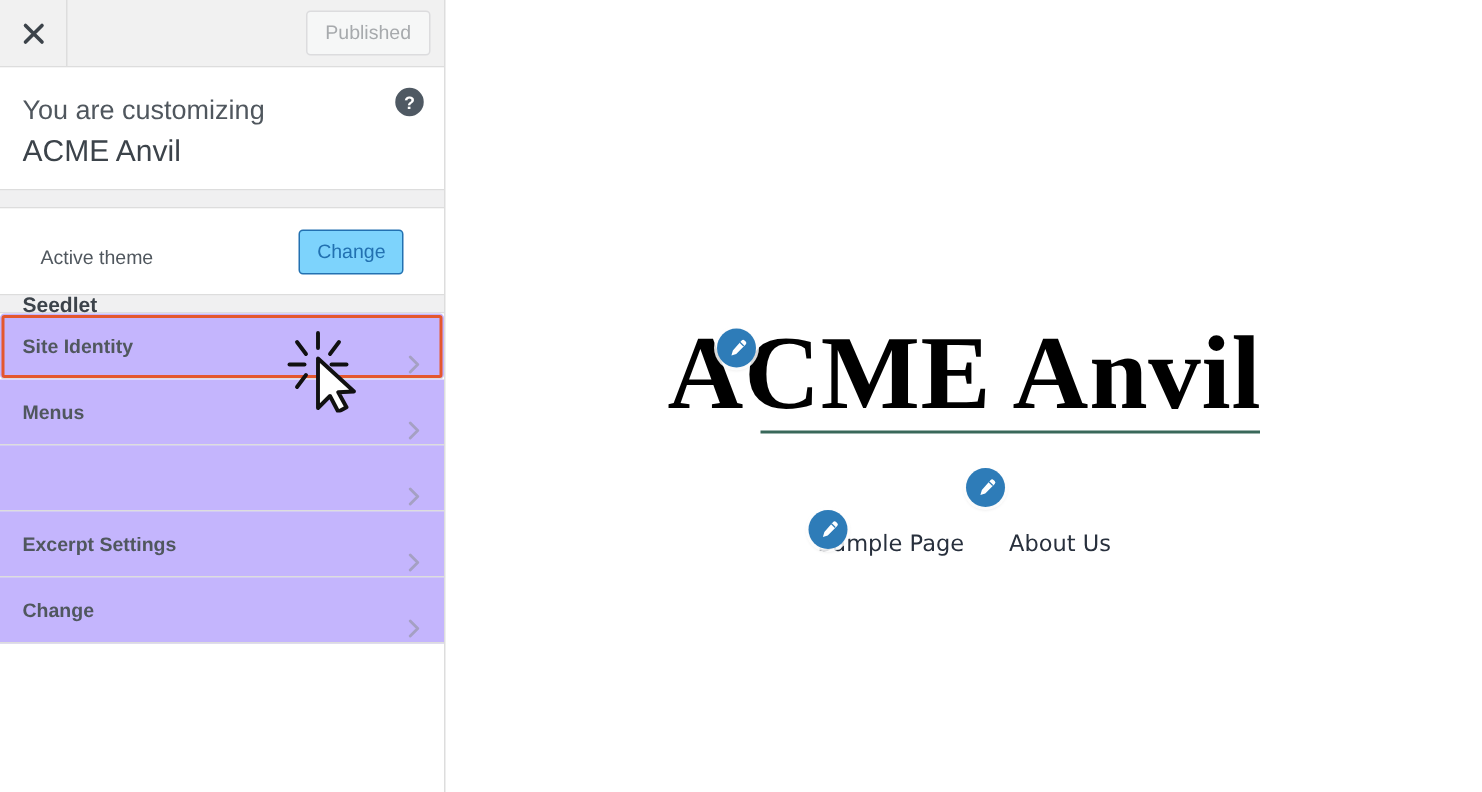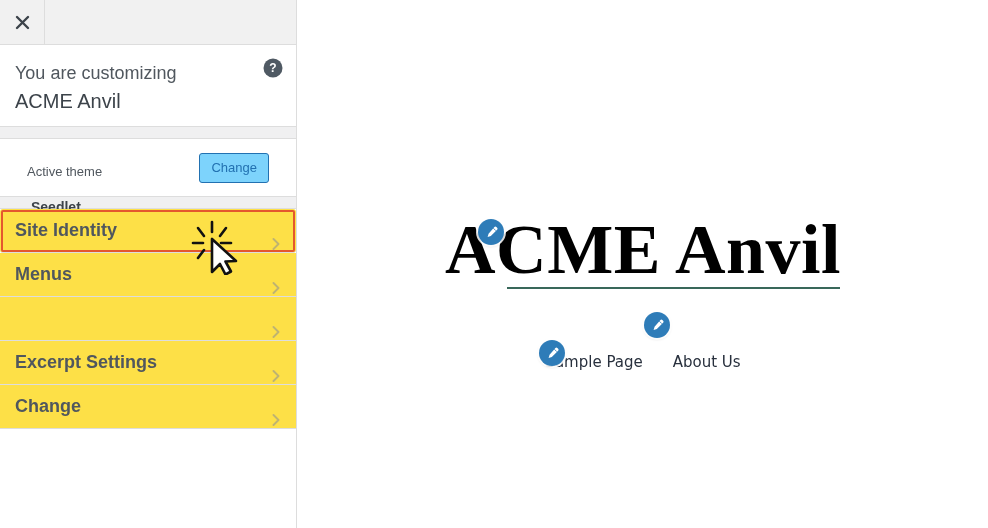"Published" button.cz-publish { html: none -> <button>Published</button> }
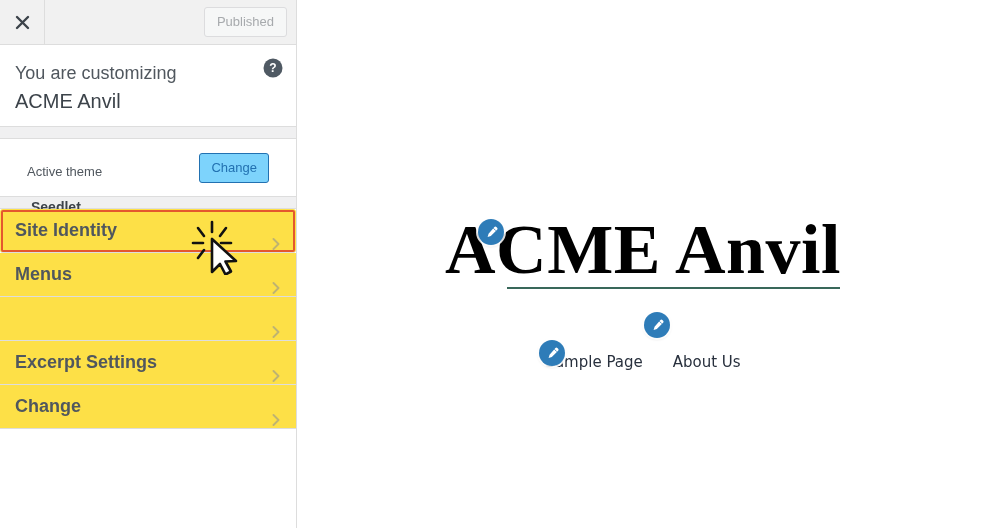"Seedlet" .cz-theme-name { margin: 16px -> 0 }
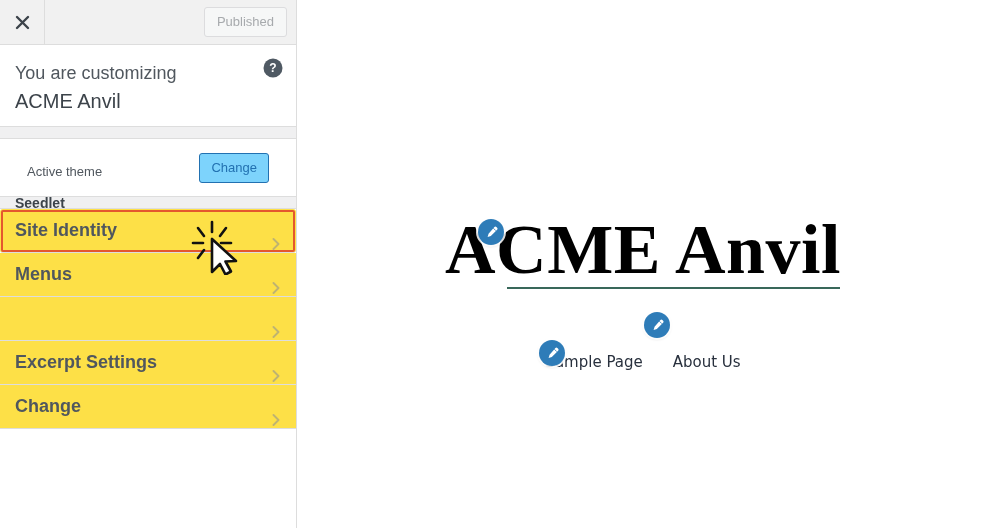"Site Identity" .cz-section { background: #fde047 -> #c4b5fd; font-size: 18px -> 13px }
